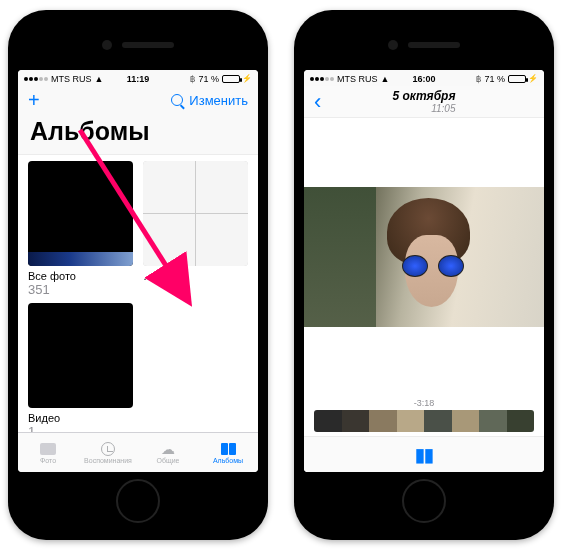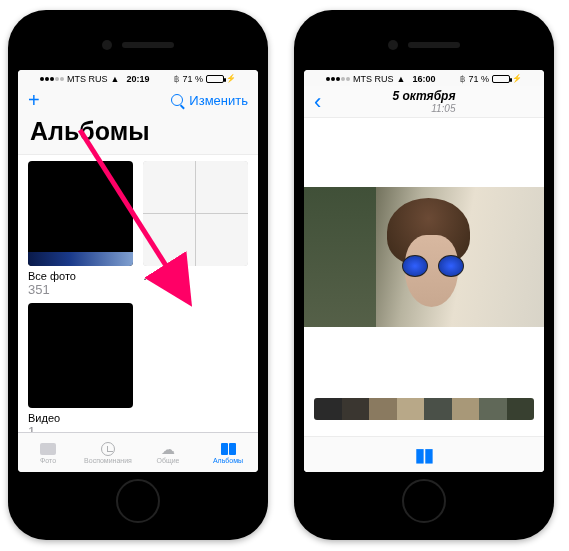"MTS RUS" .status { padding: 1px 22px 0 -> 1px 6px 0 }
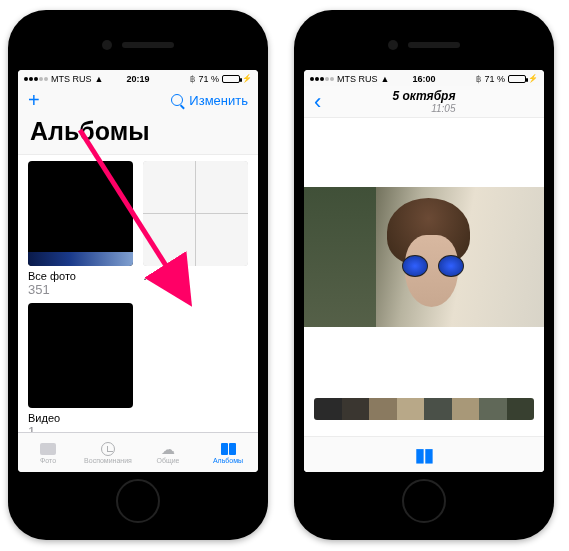"20:19" span.center { text: 20:19 -> 11:19 }
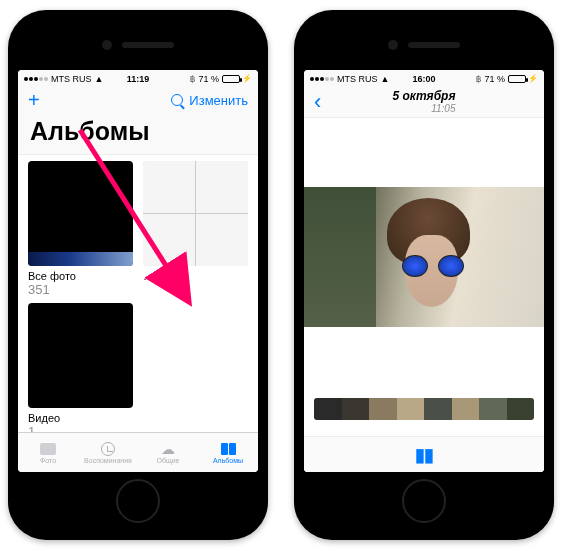"-3:18" div.time-remaining { html: none -> <div>-3:18</div> }
